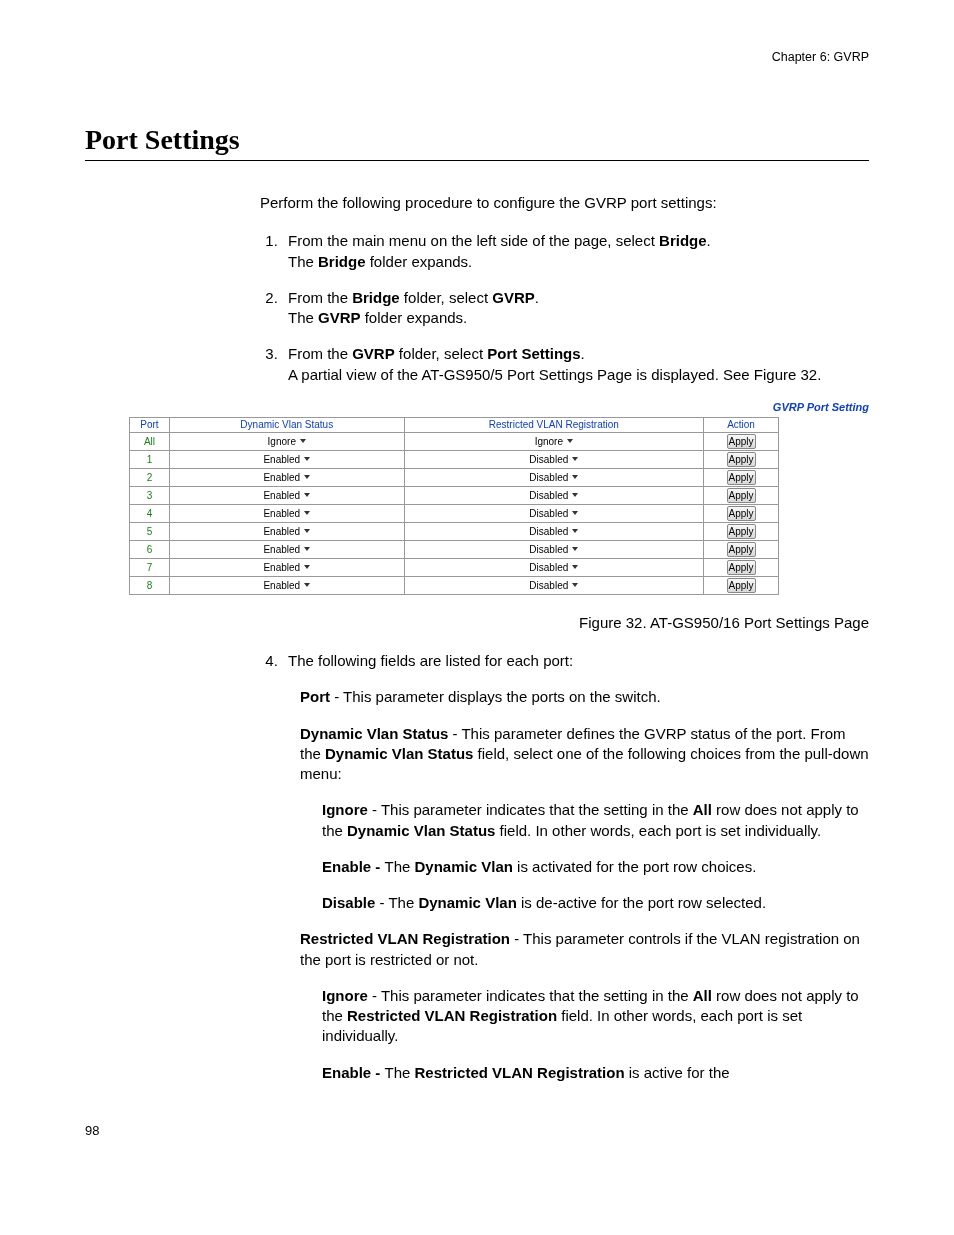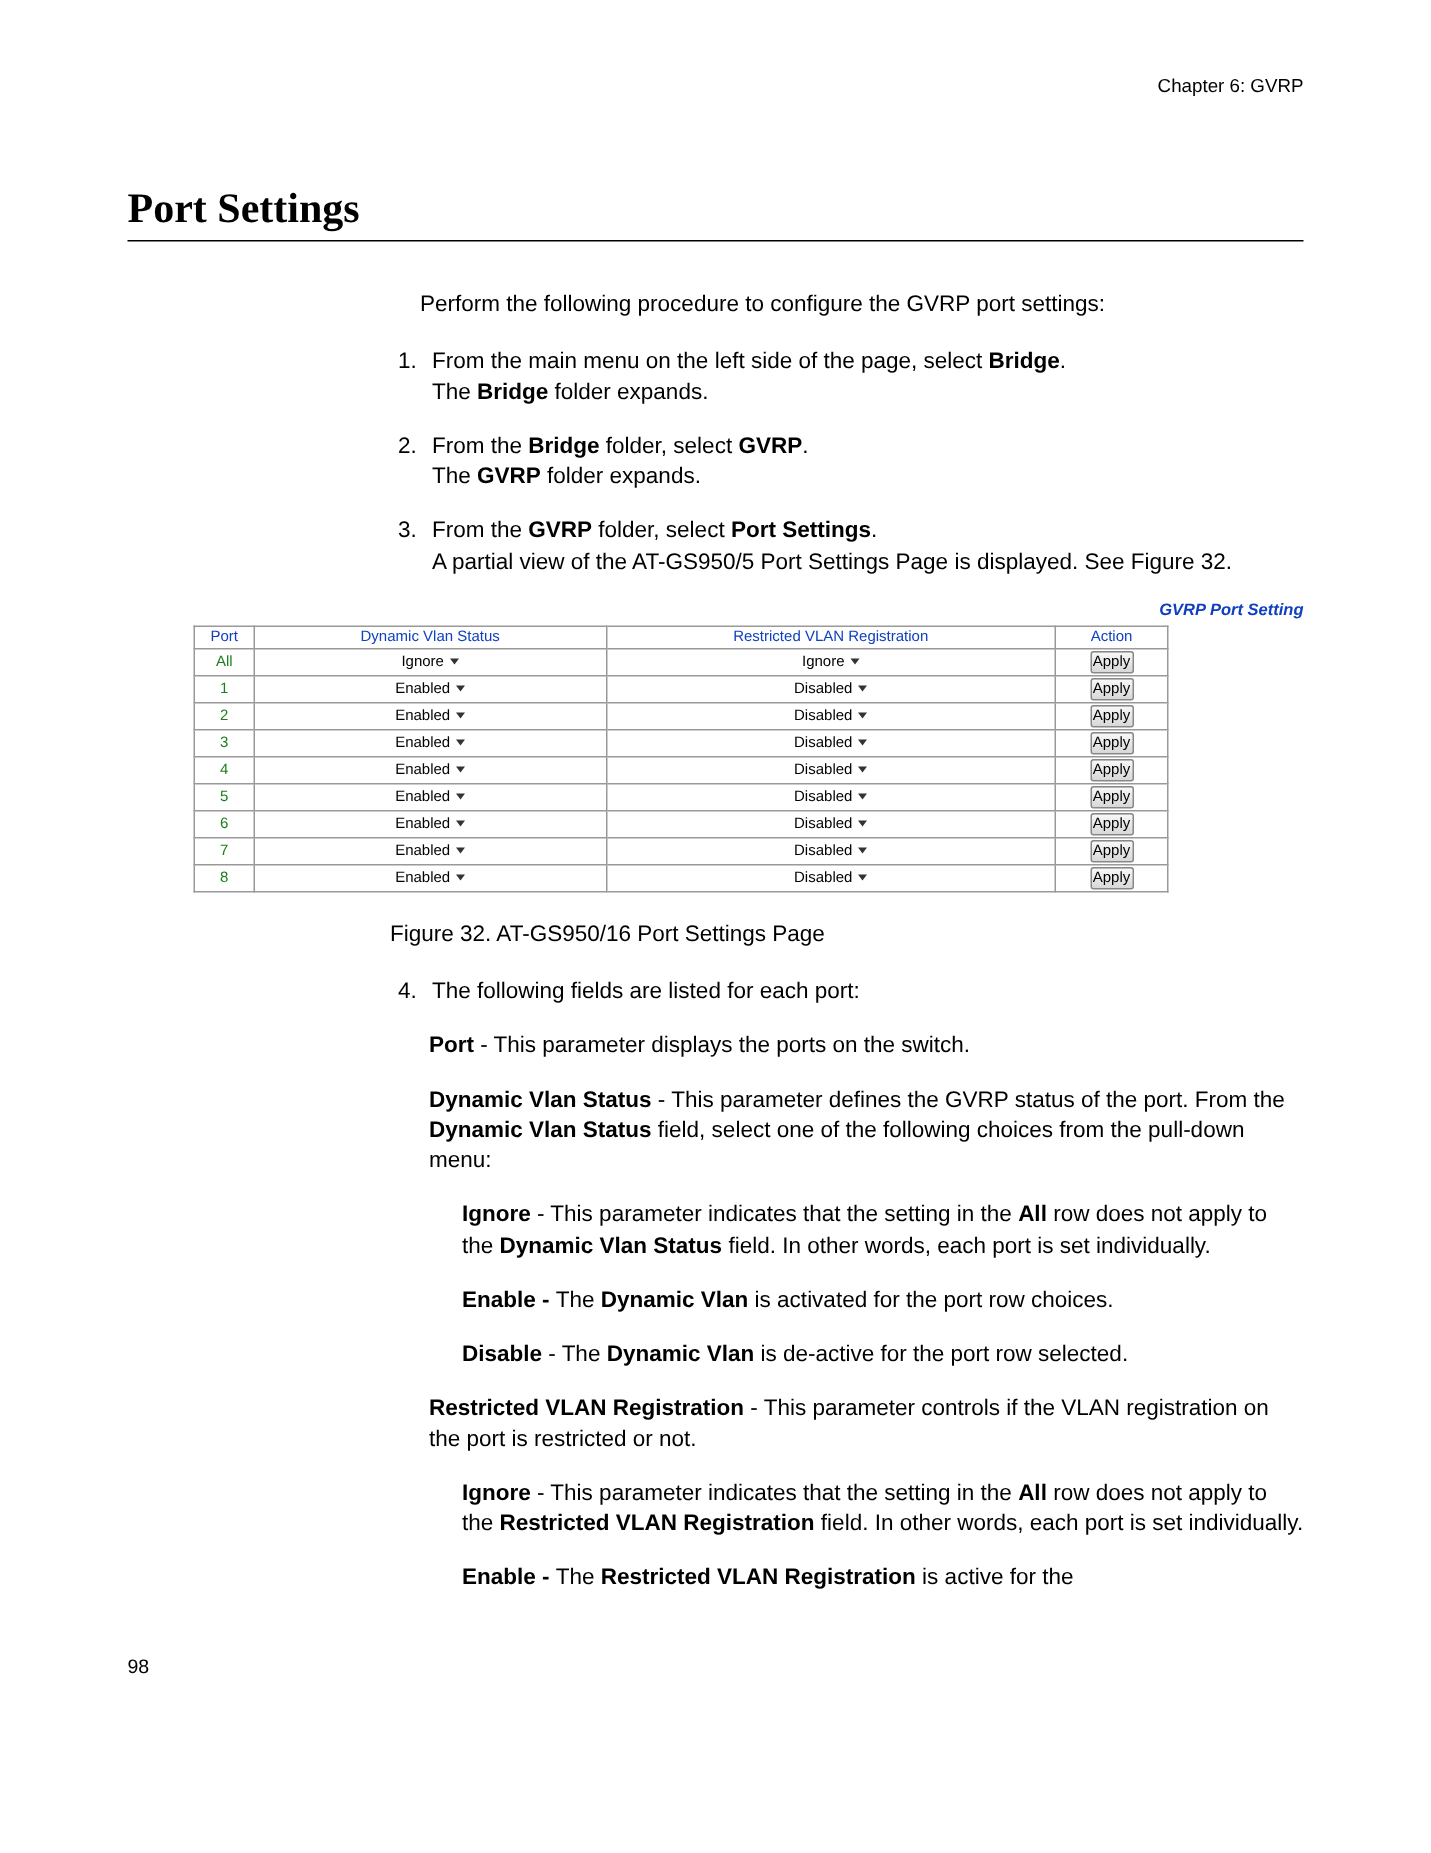"Perform the following procedure to" .intro { margin-left: 20px -> none }
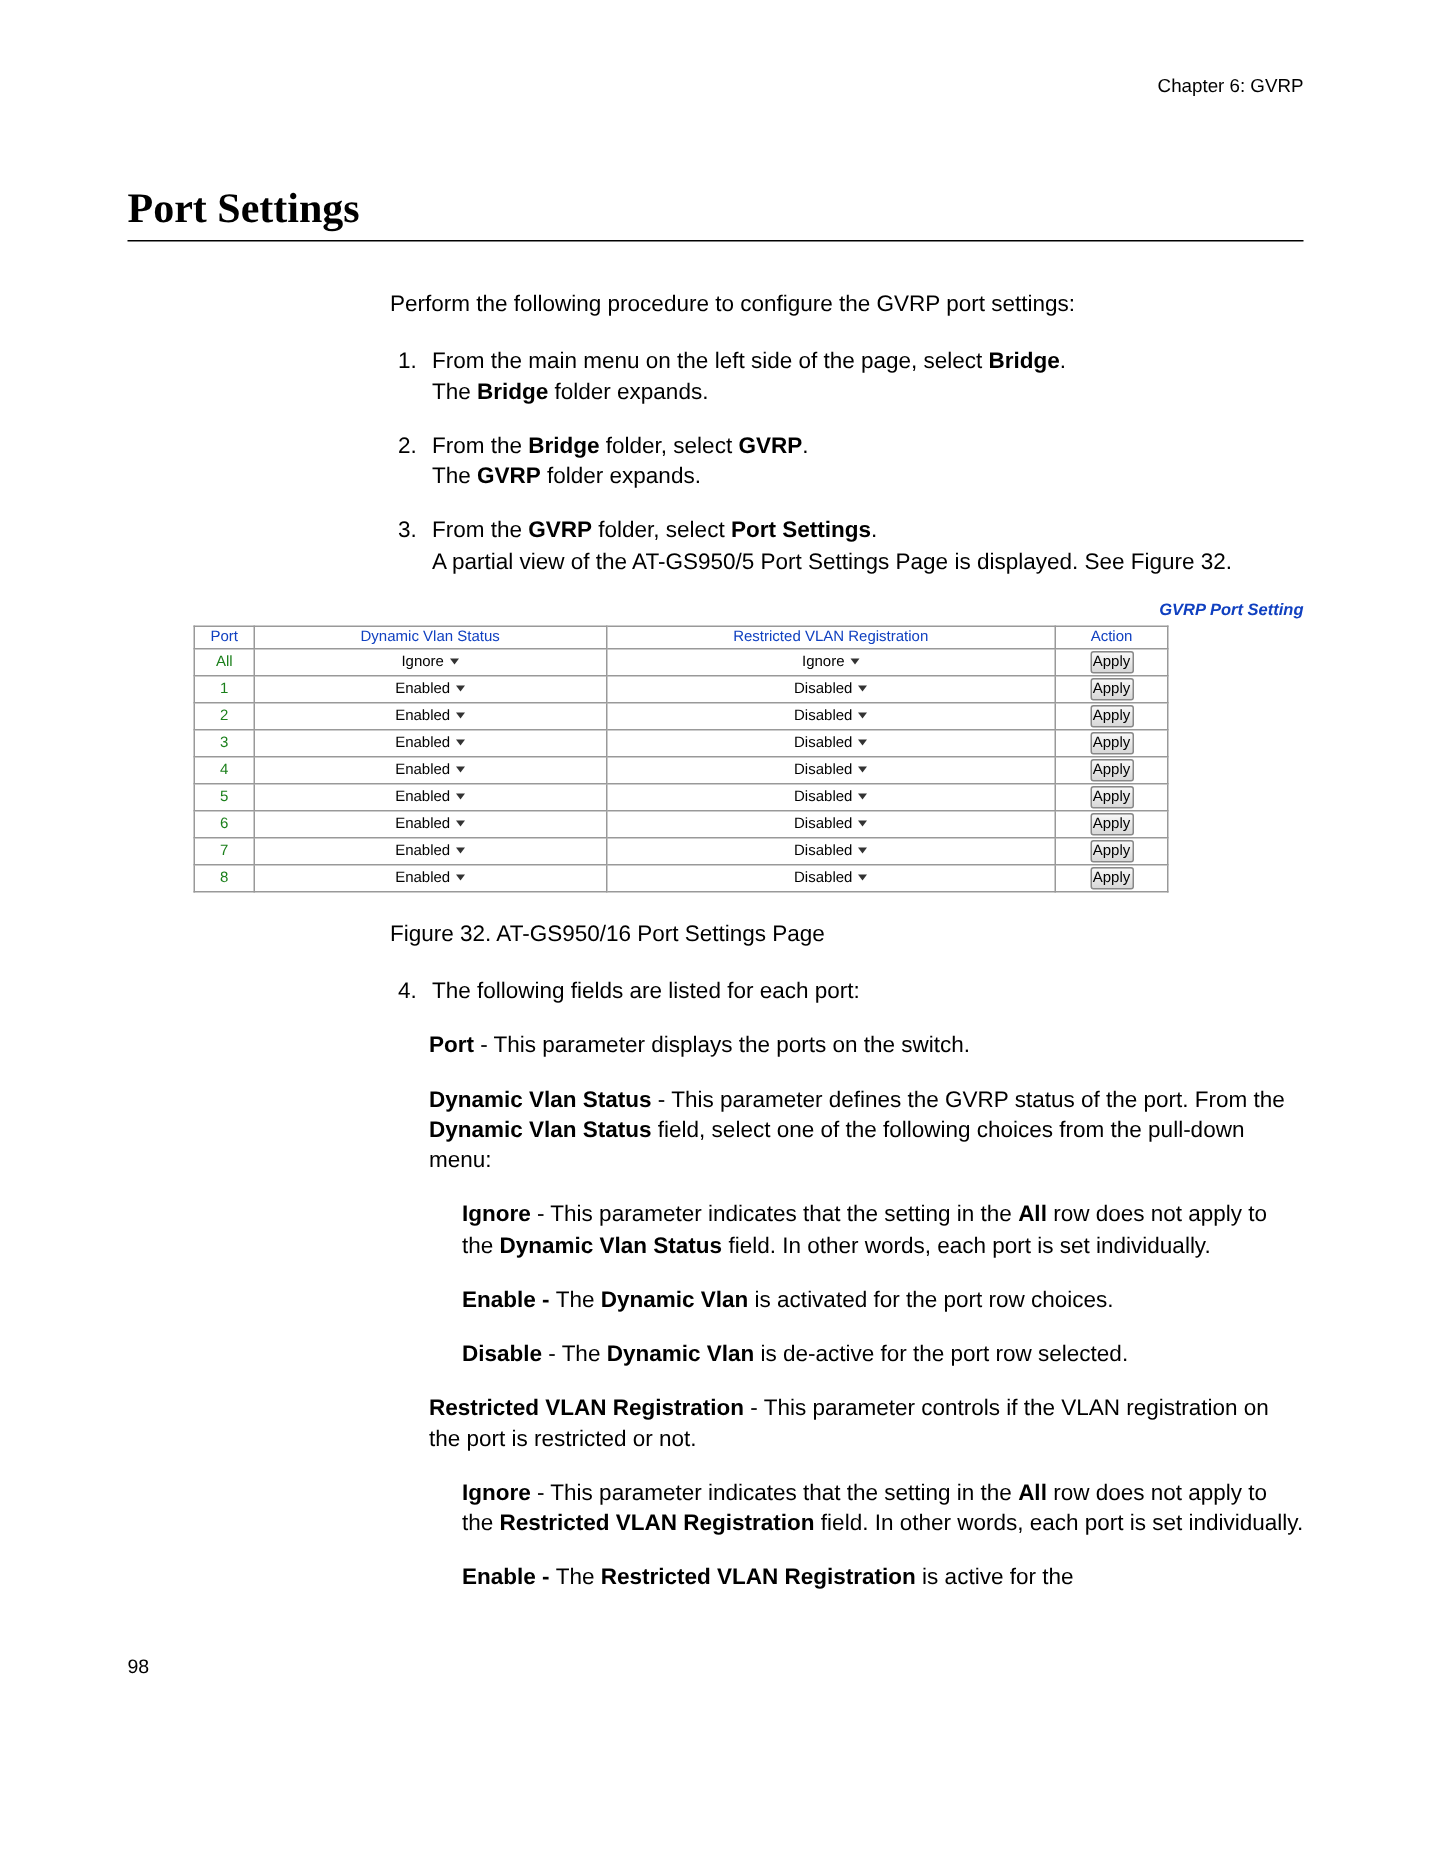"Figure 32. AT-GS950/16 Port Settings" .fig-caption { text-align: left -> right }
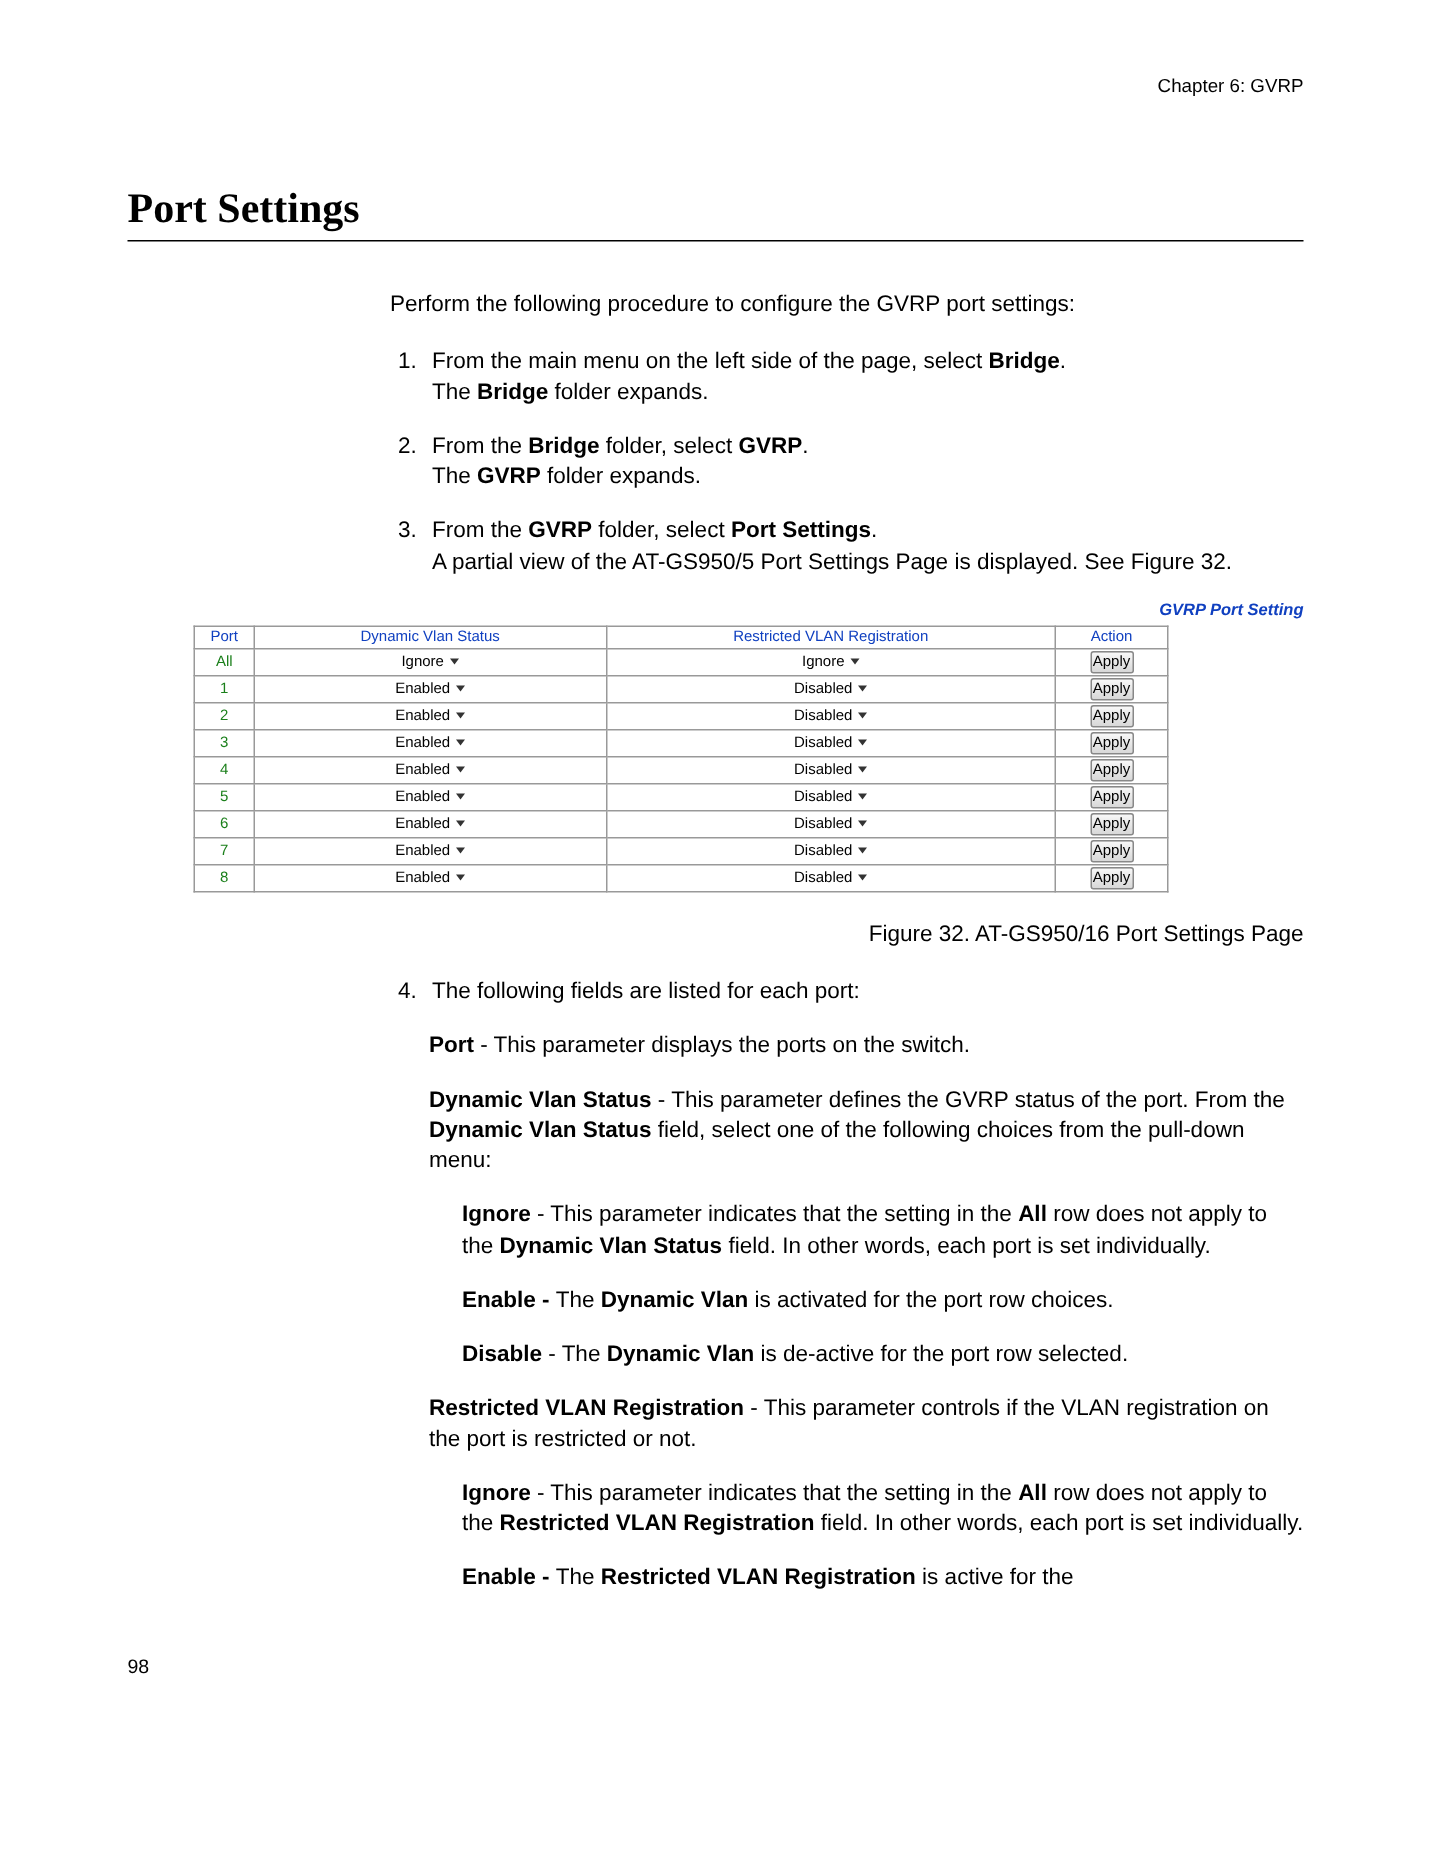"Port - This parameter displays" .defs { margin-left: 26px -> 40px }
